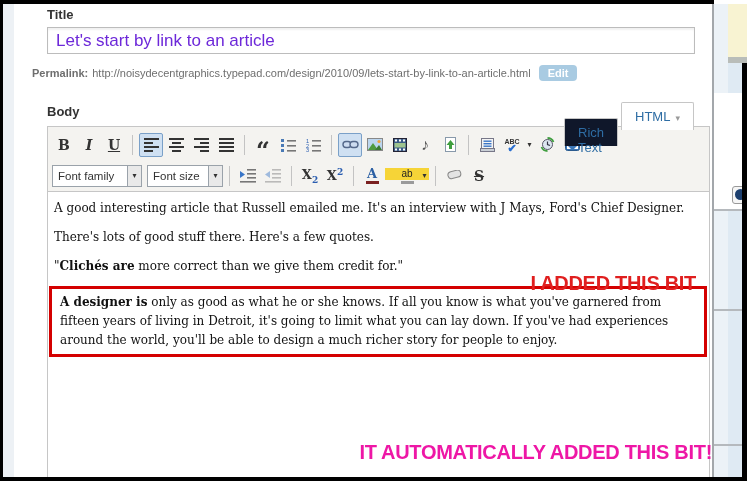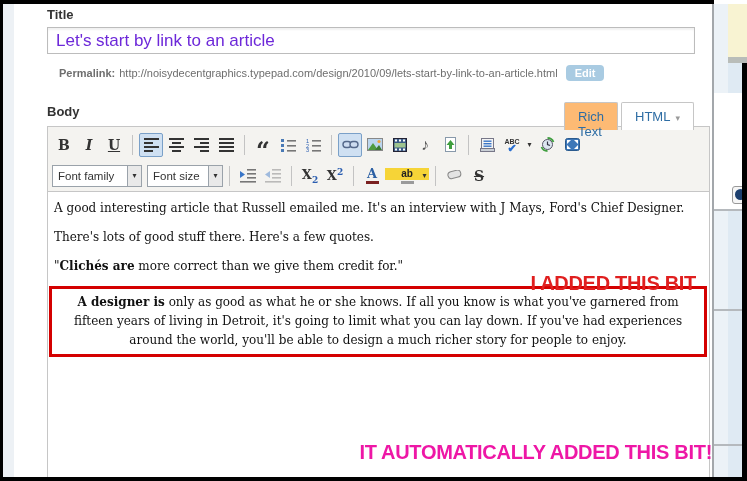"Permalink:" .permalink-row { left: 45px -> 18px }
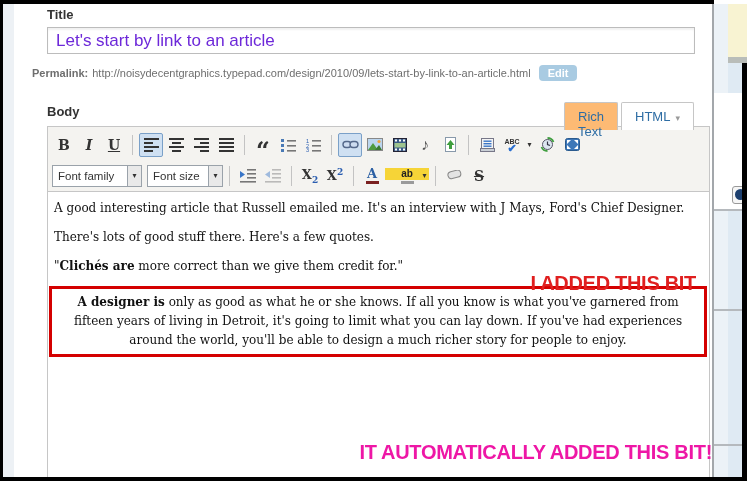"Rich Text" .tab.active { background: #fdba74 -> #0f172a; margin-top: none -> 16px }
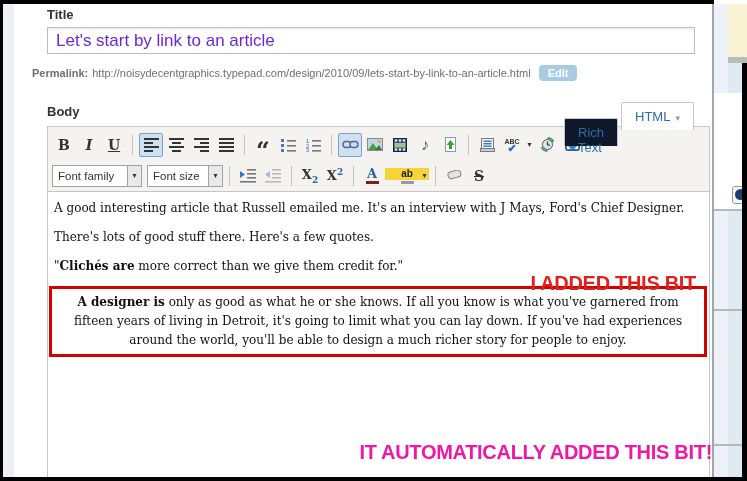"ab" .hl-ab { font-weight: bold -> normal }
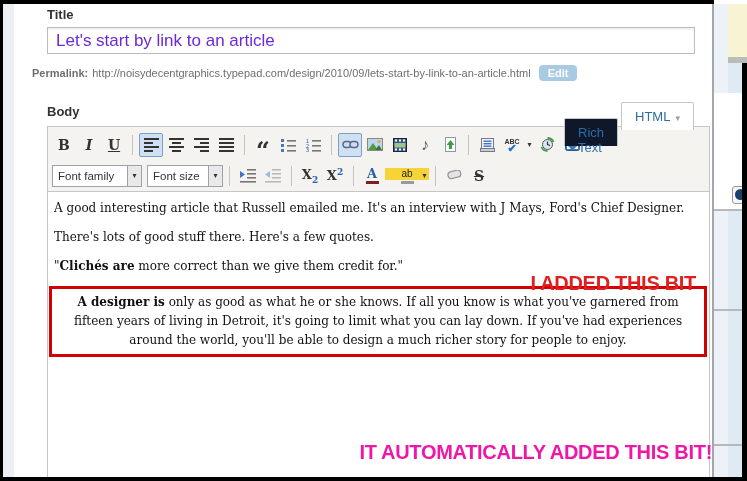"A designer is only as" .annot-box-red { text-align: center -> none }
